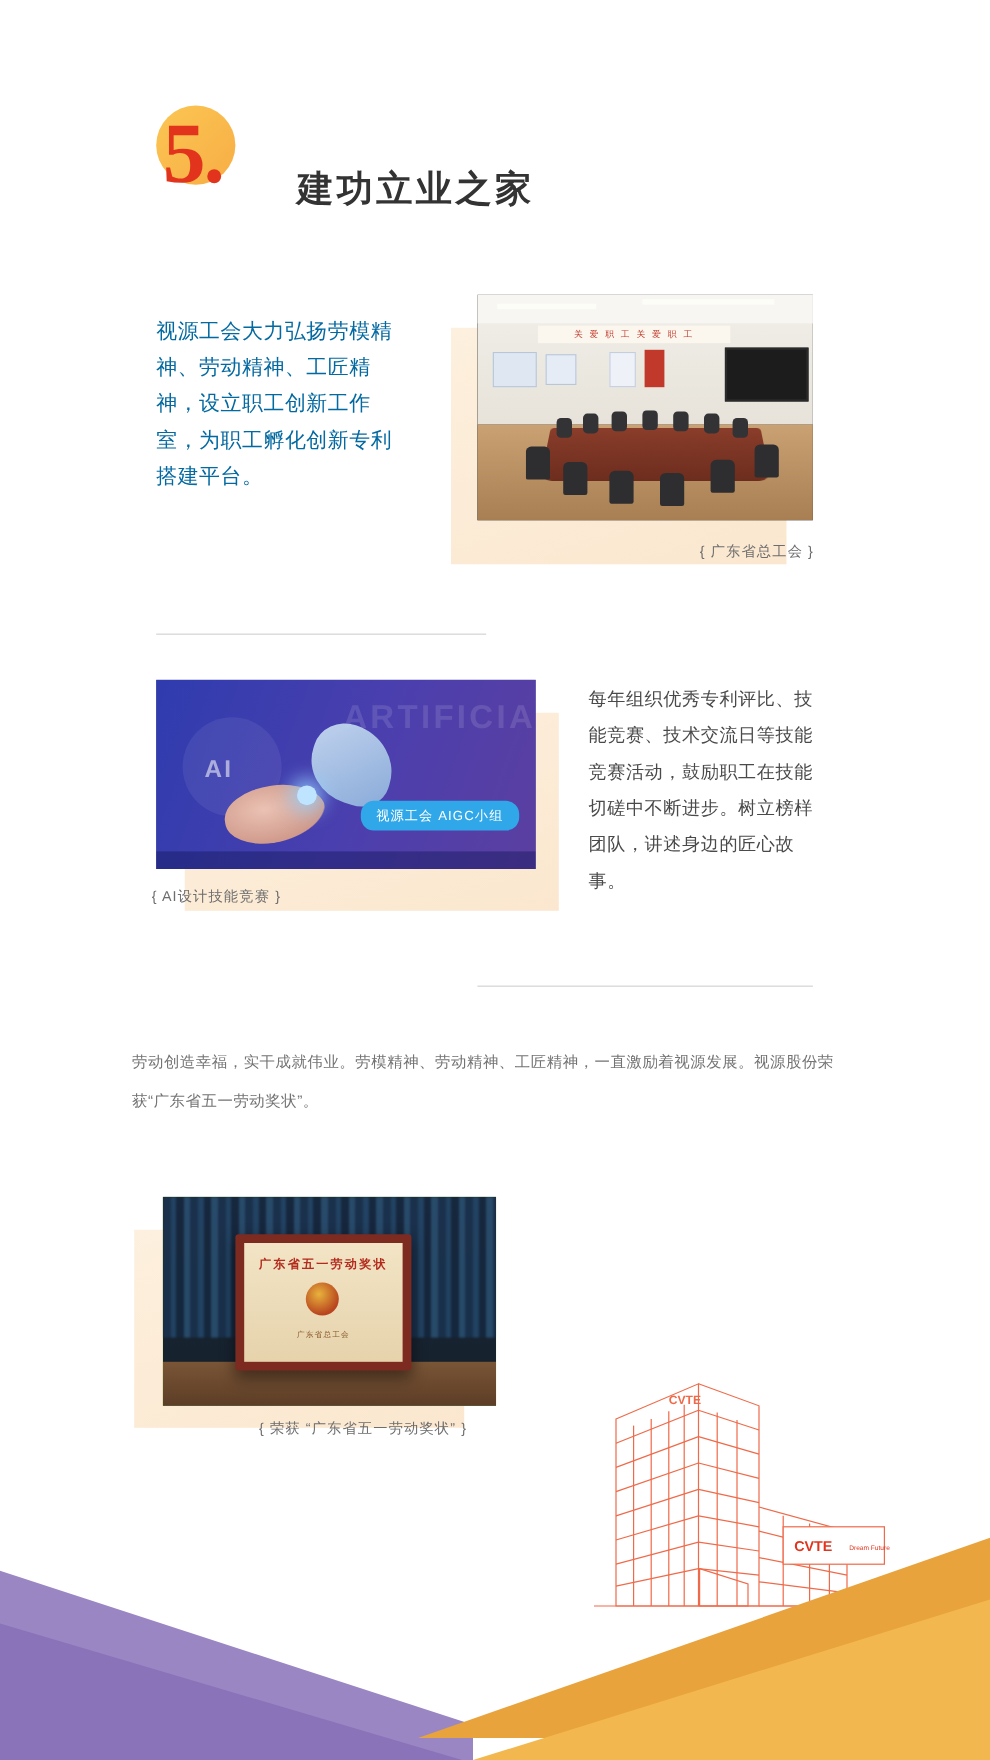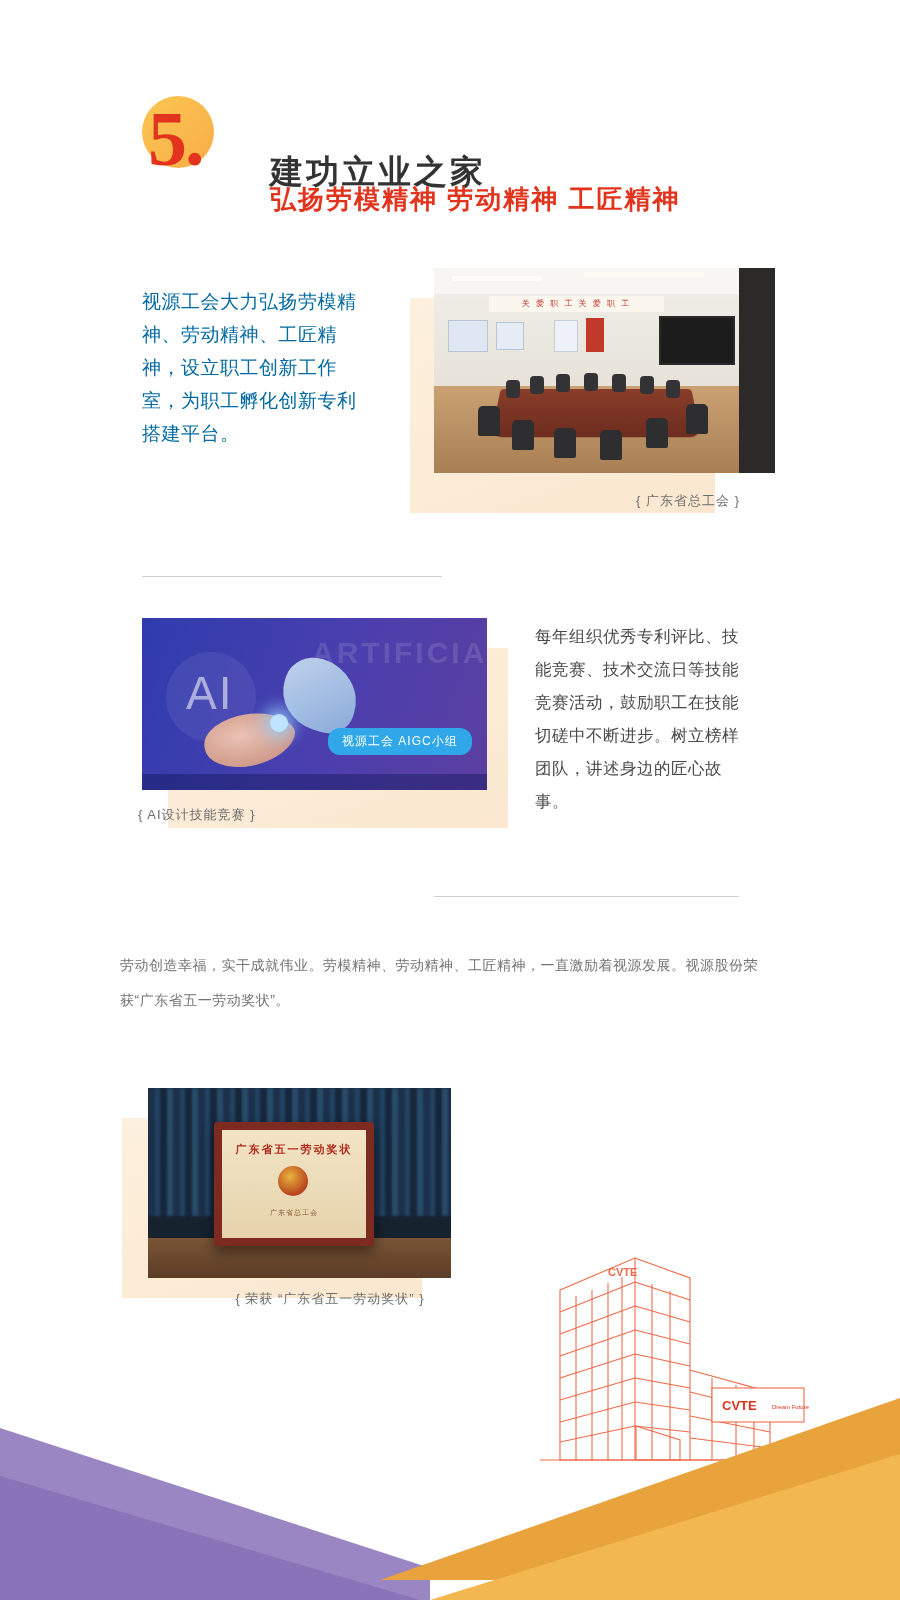"弘扬劳模精神 劳动精神 工匠精神" div.header-subtitle { html: <div>弘扬劳模精神 劳动精神 工匠精神</div> -> none }
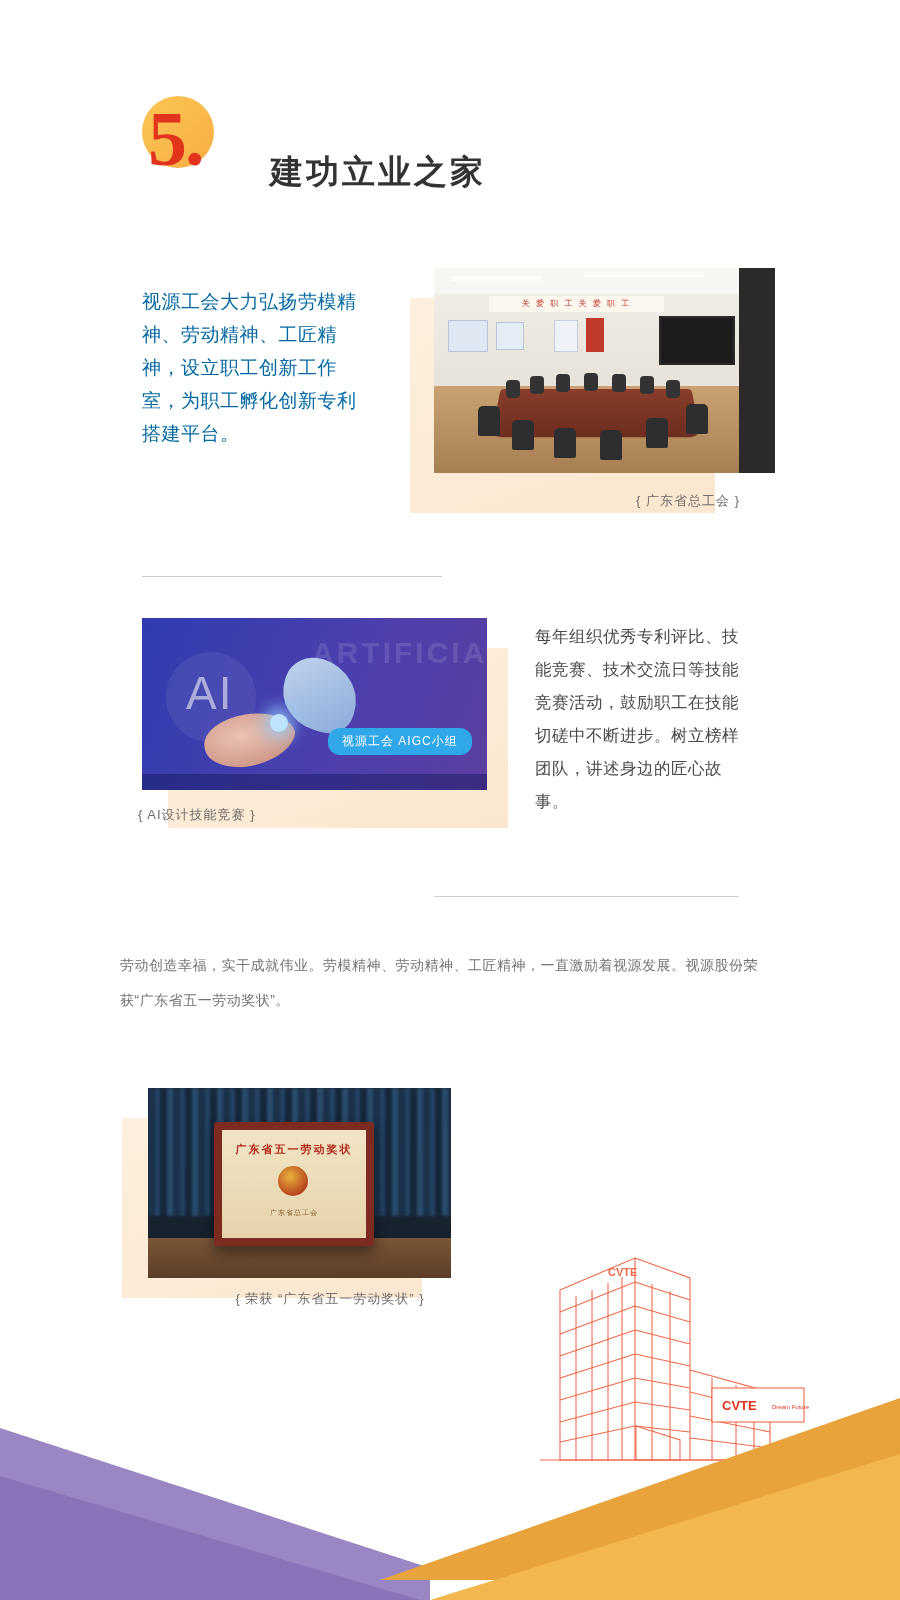"关 爱 职 工 关" .s1-photo { padding-left: 36px -> none }
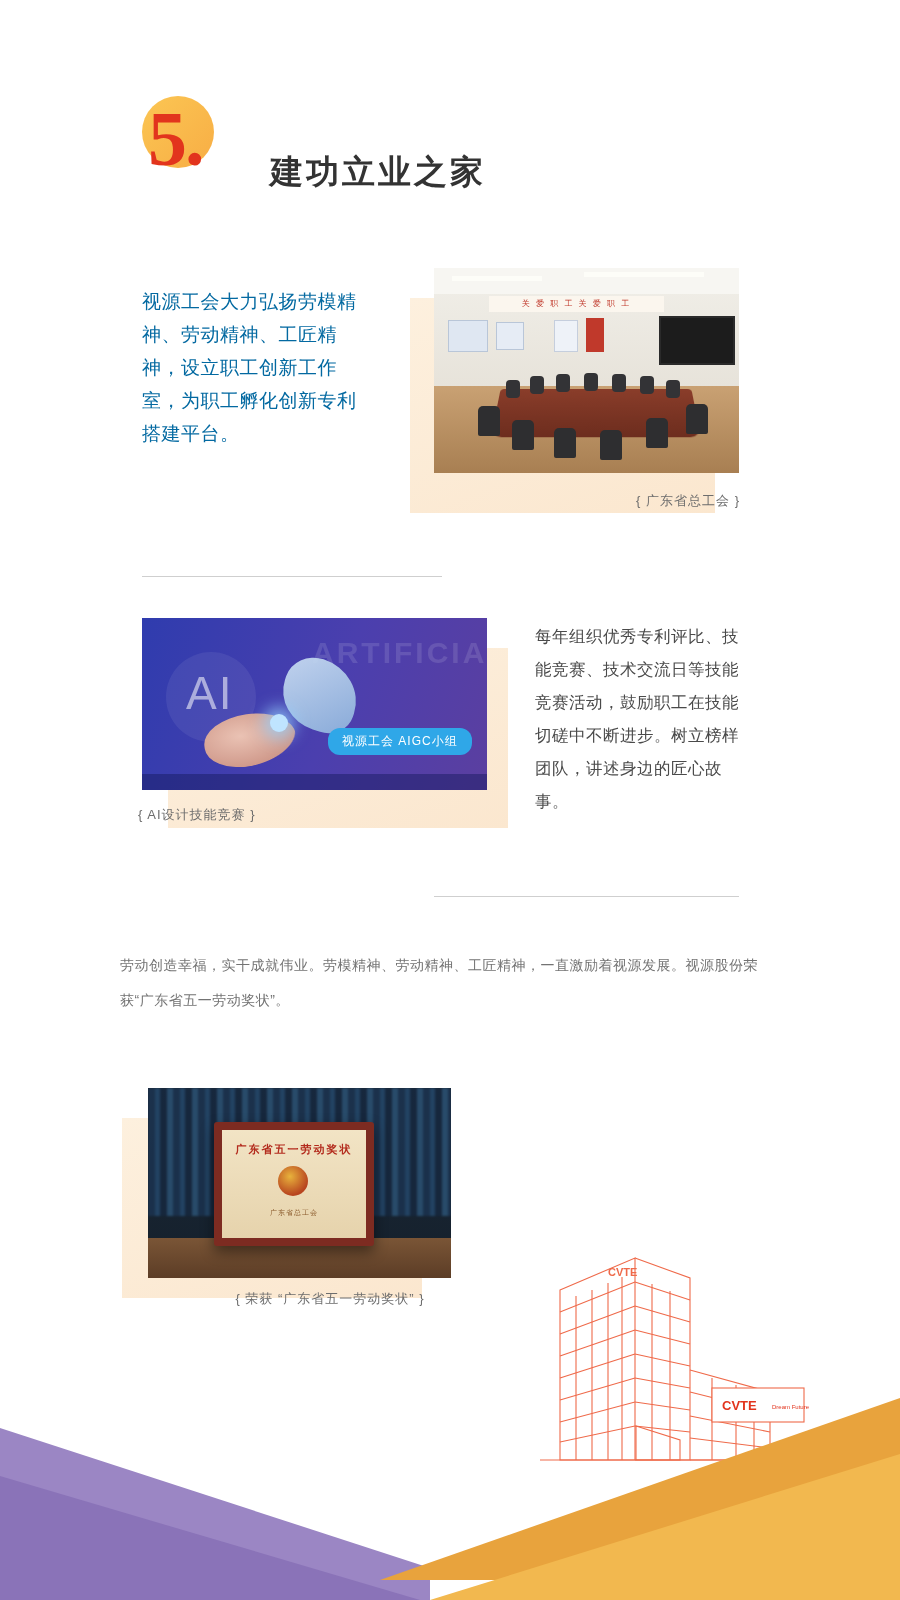"AI" .ai-letters { font-size: 46px -> 22px; font-weight: 400 -> 700; top: 48px -> 68px }
